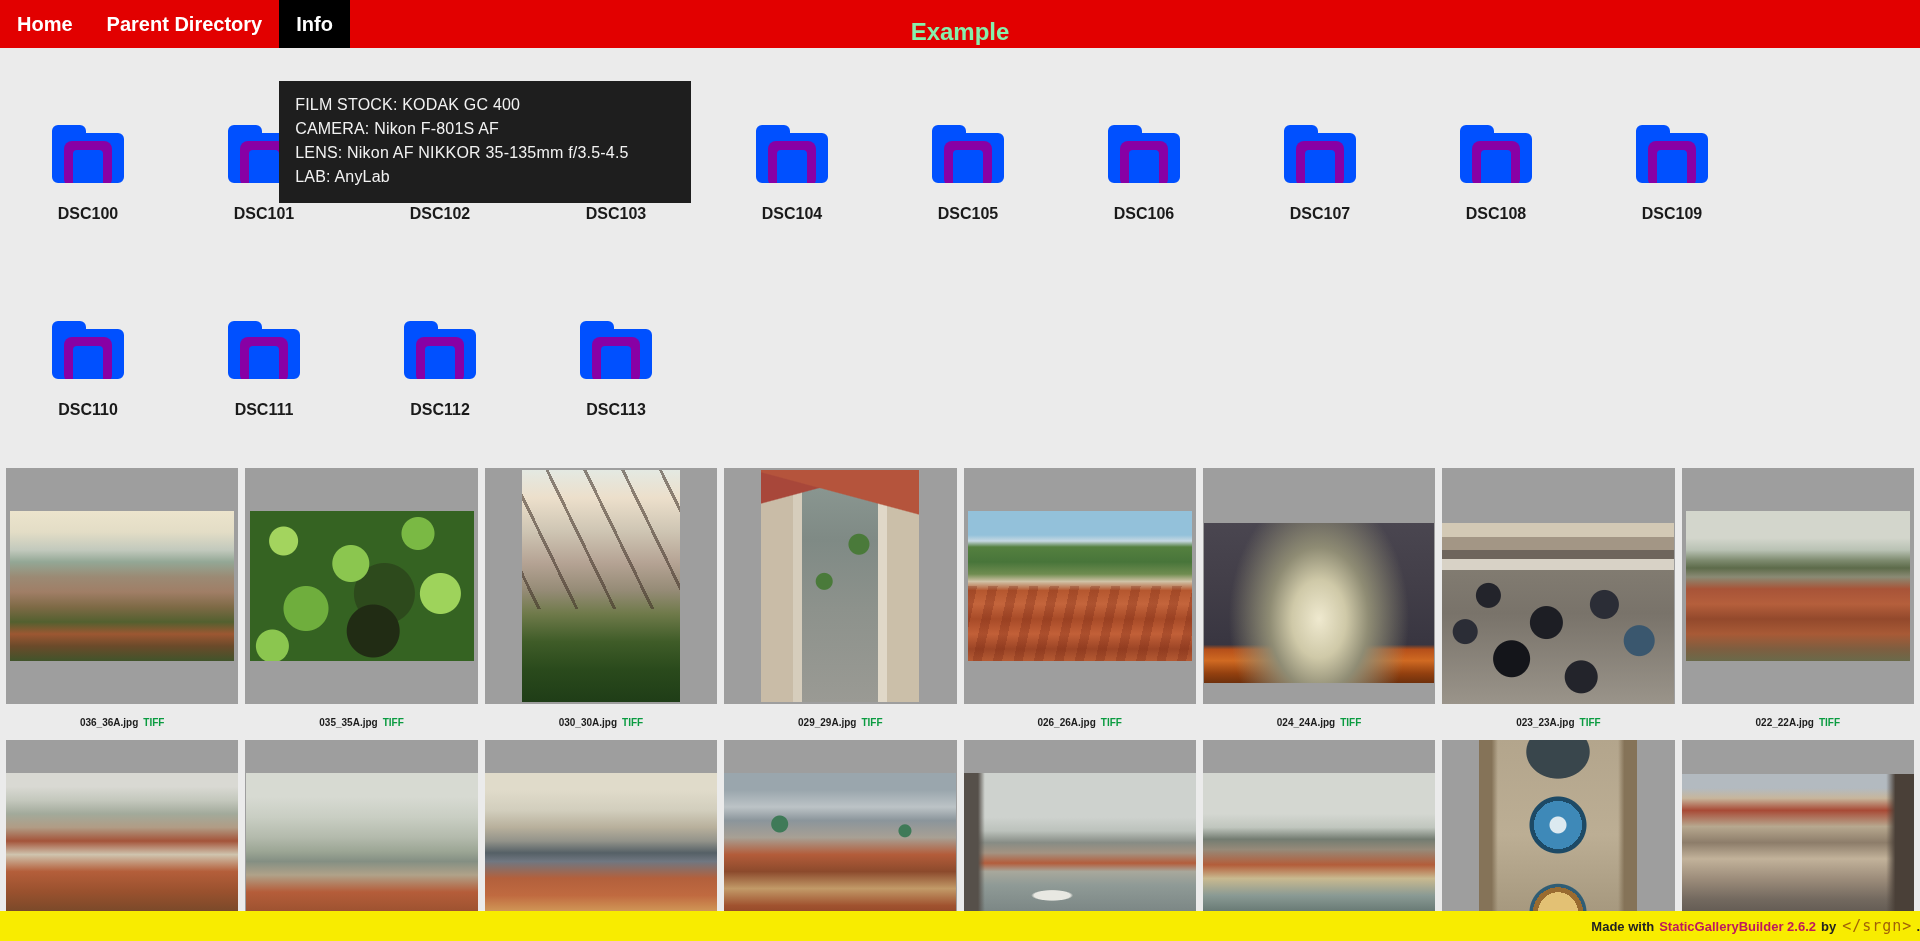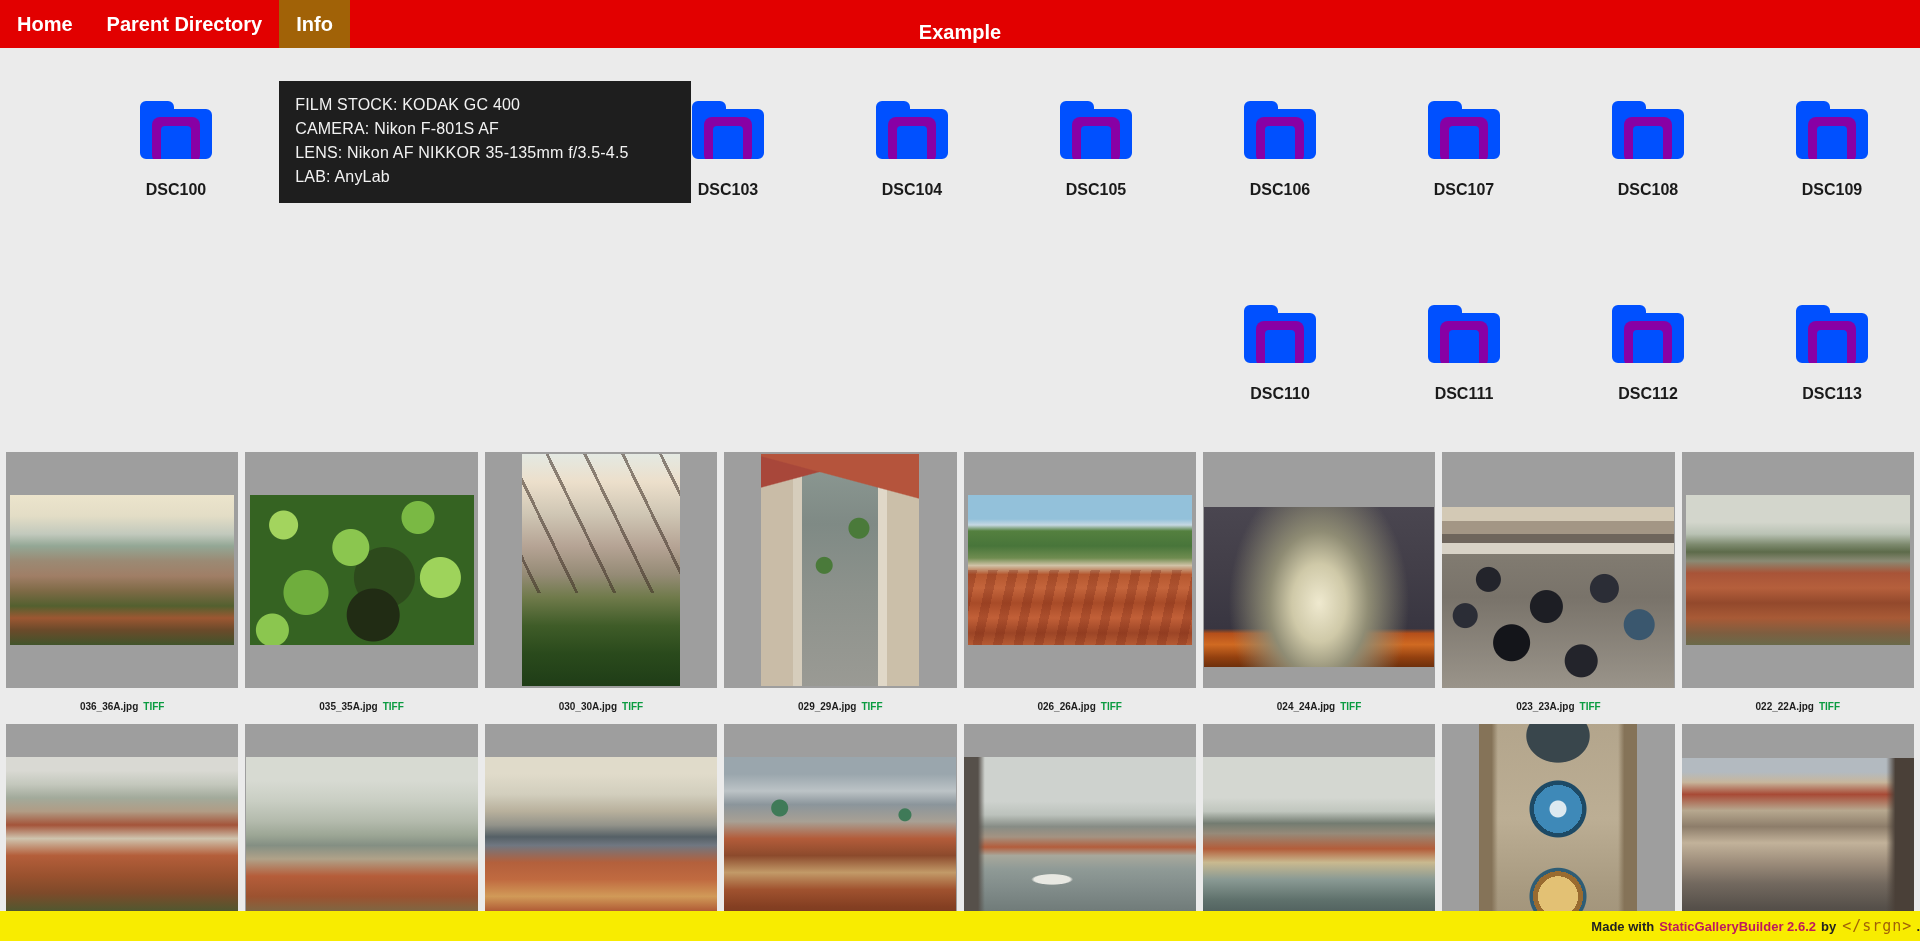"Info" .nav-item.active { background: #a16207 -> #000000 }
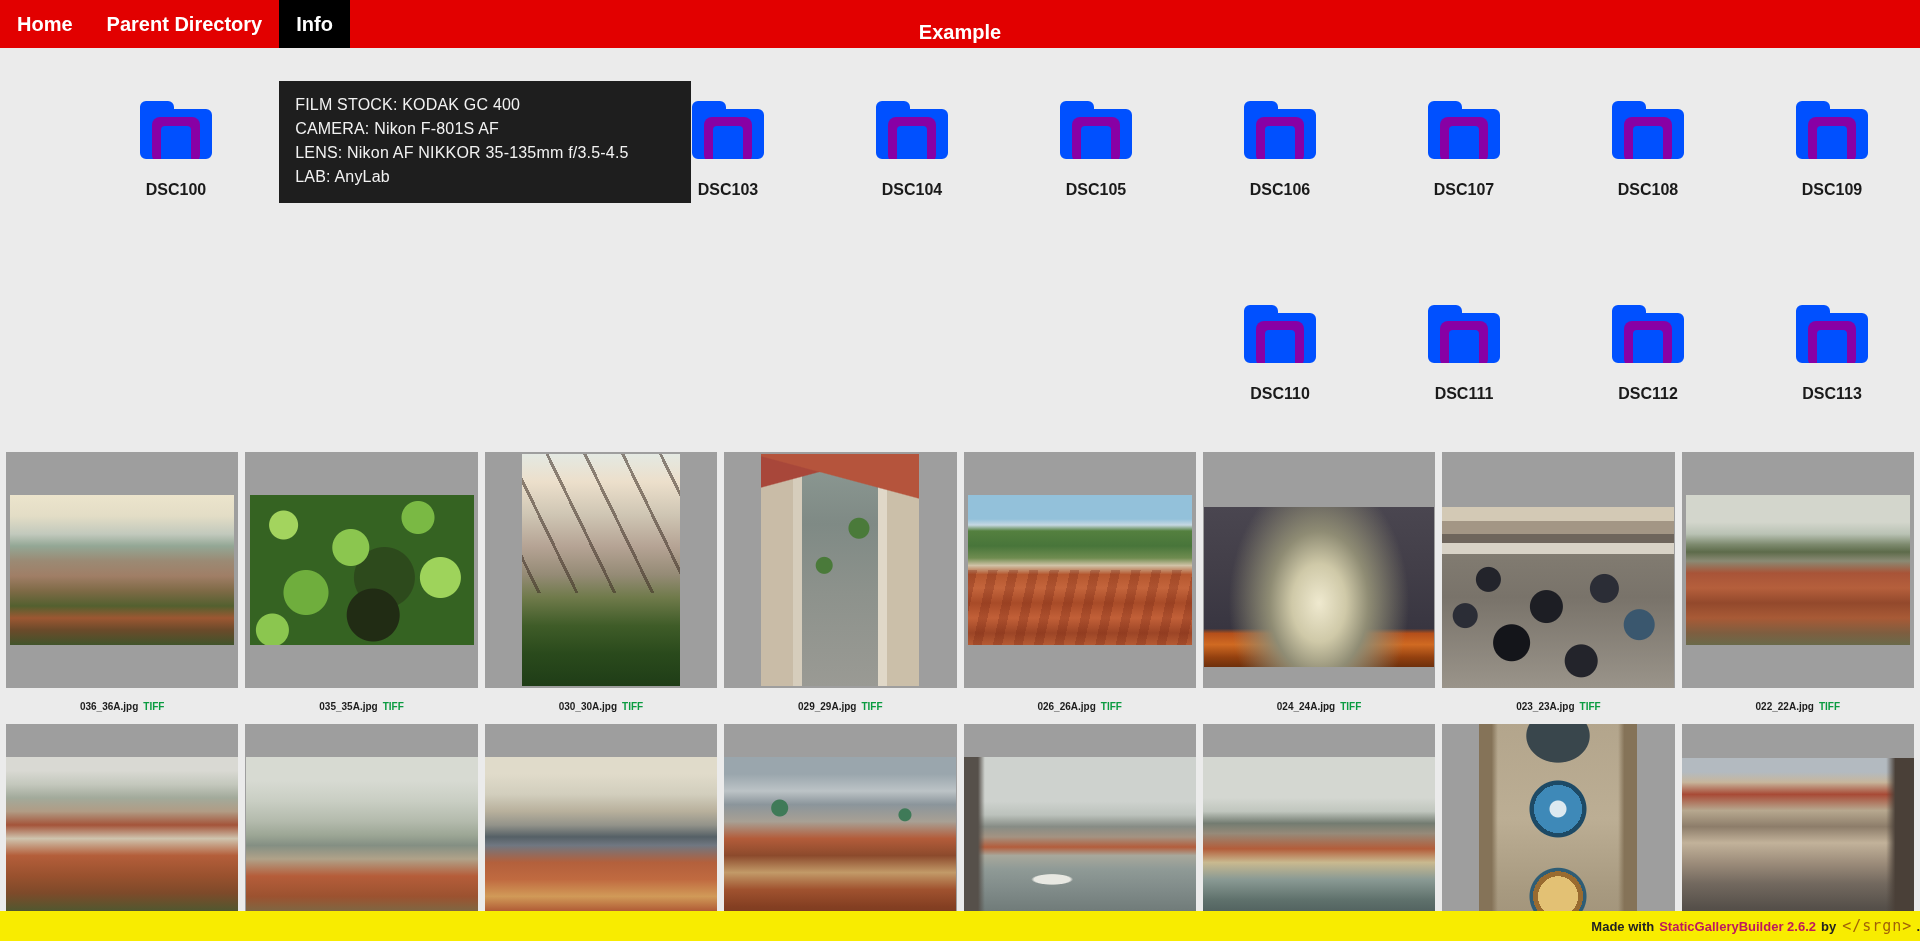"Example" .nav-title { color: #ffffff -> #86efac; font-size: 20px -> 24px }
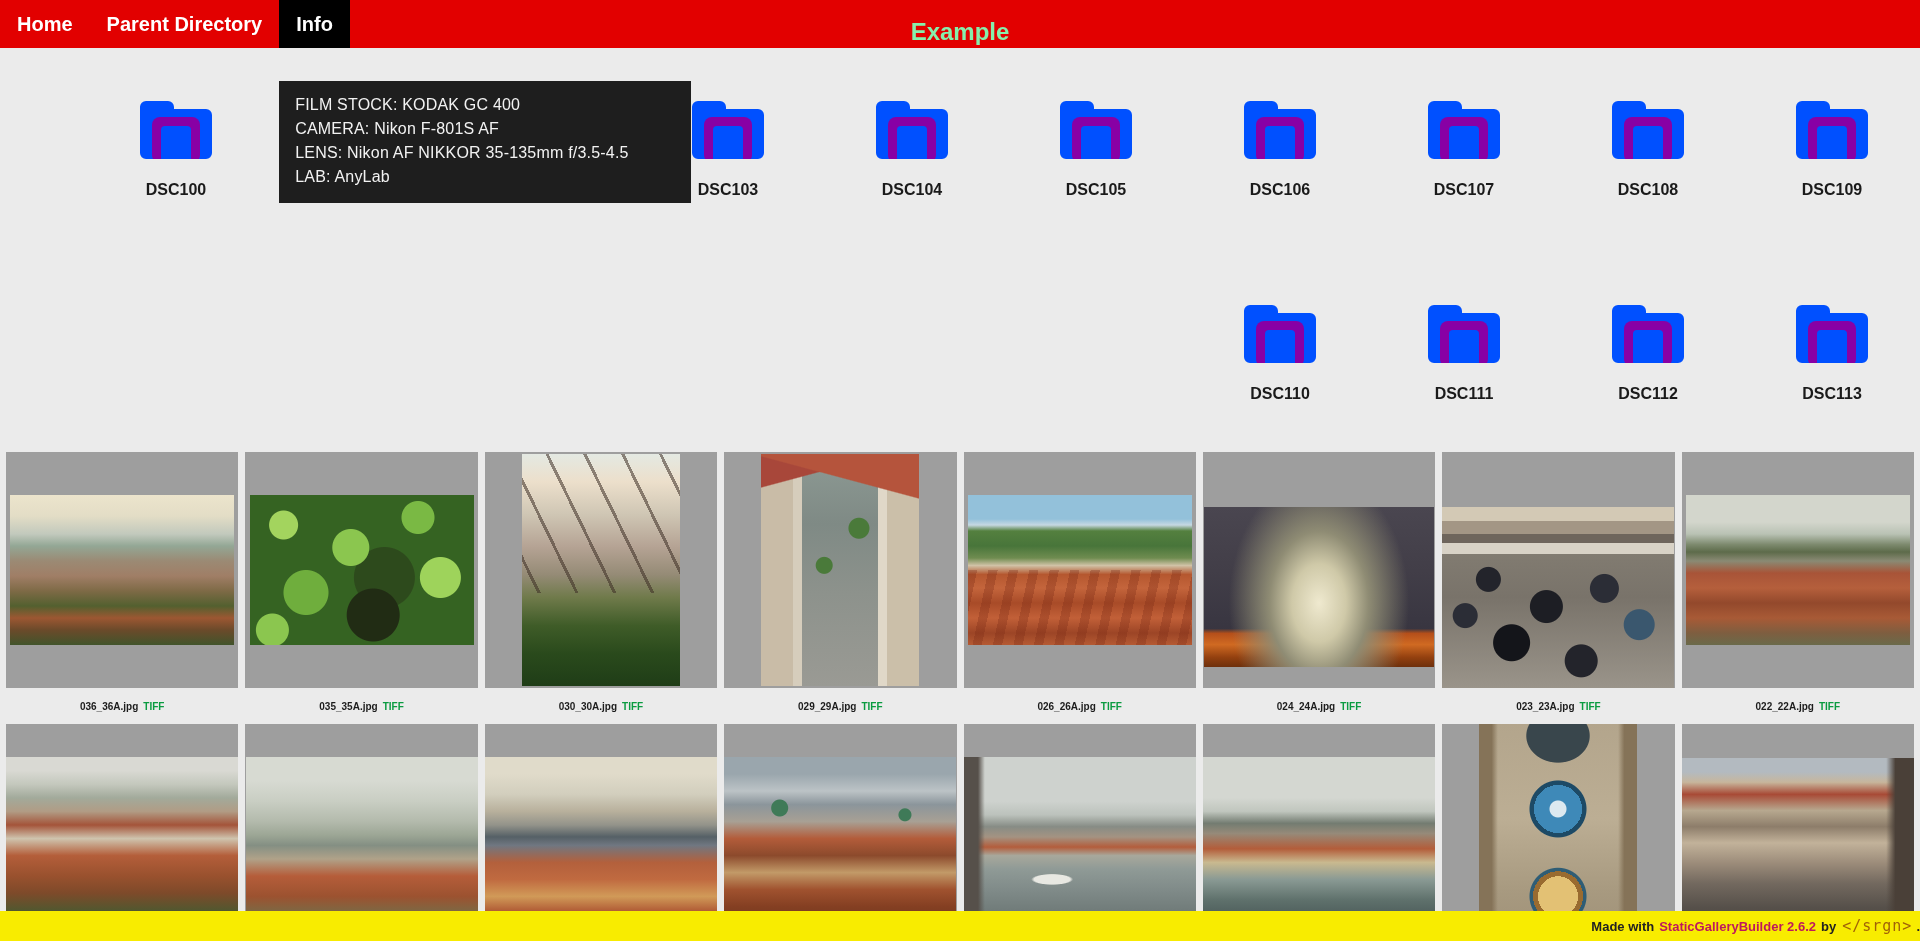"DSC100" .folders { gap: 8px -> none; justify-content: flex-end -> flex-start; padding-top: 0 -> 24px }
